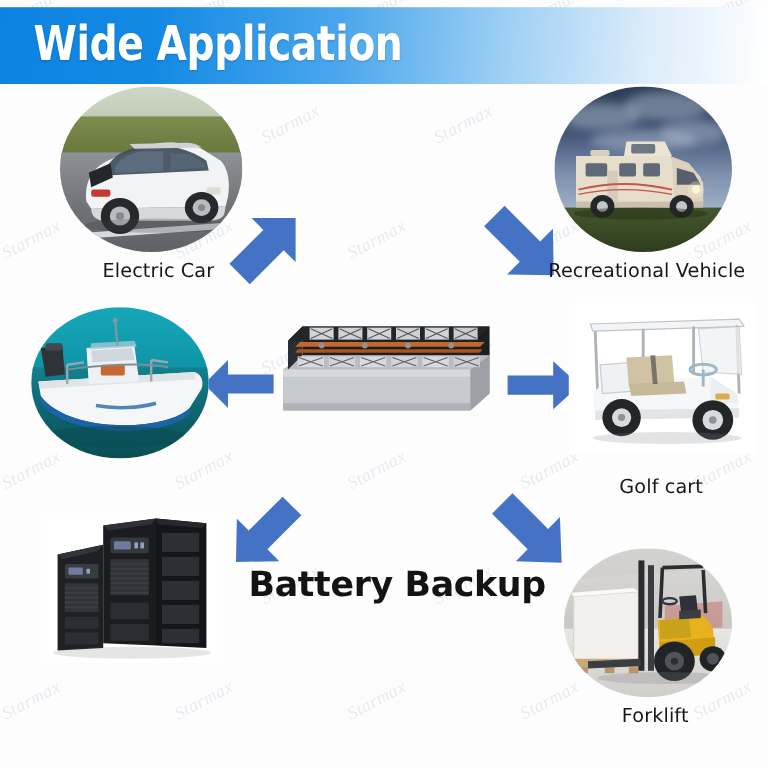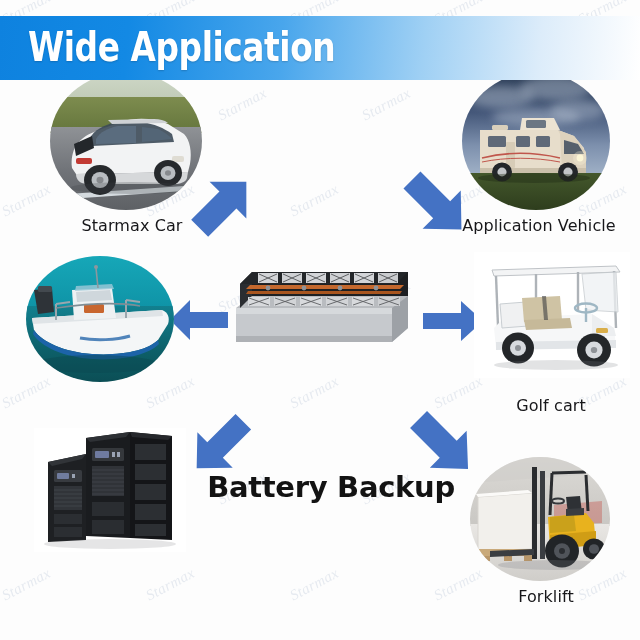"Wide Application" #header-banner { top: 16px -> 6px }
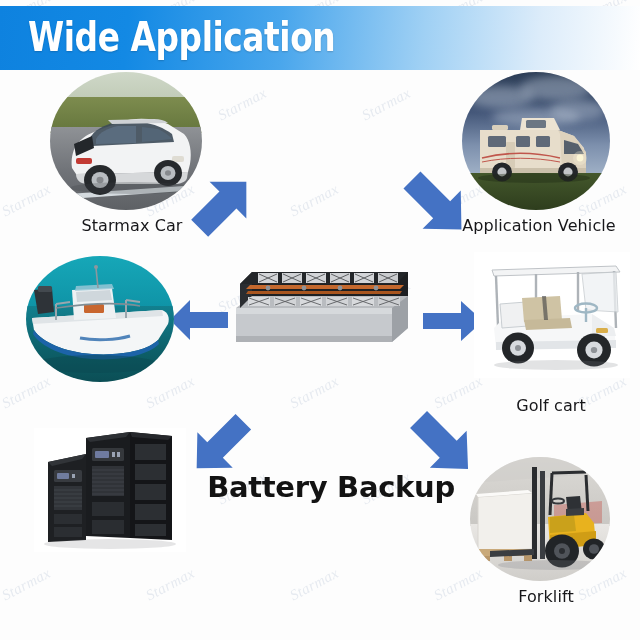"Starmax Car" div.node-label { text: Starmax -> Electric }
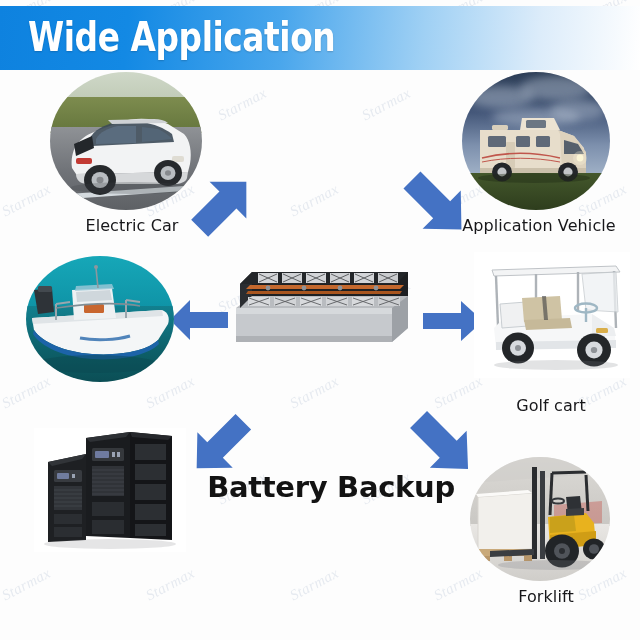"Application Vehicle" div.node-label { text: Application -> Recreational }
